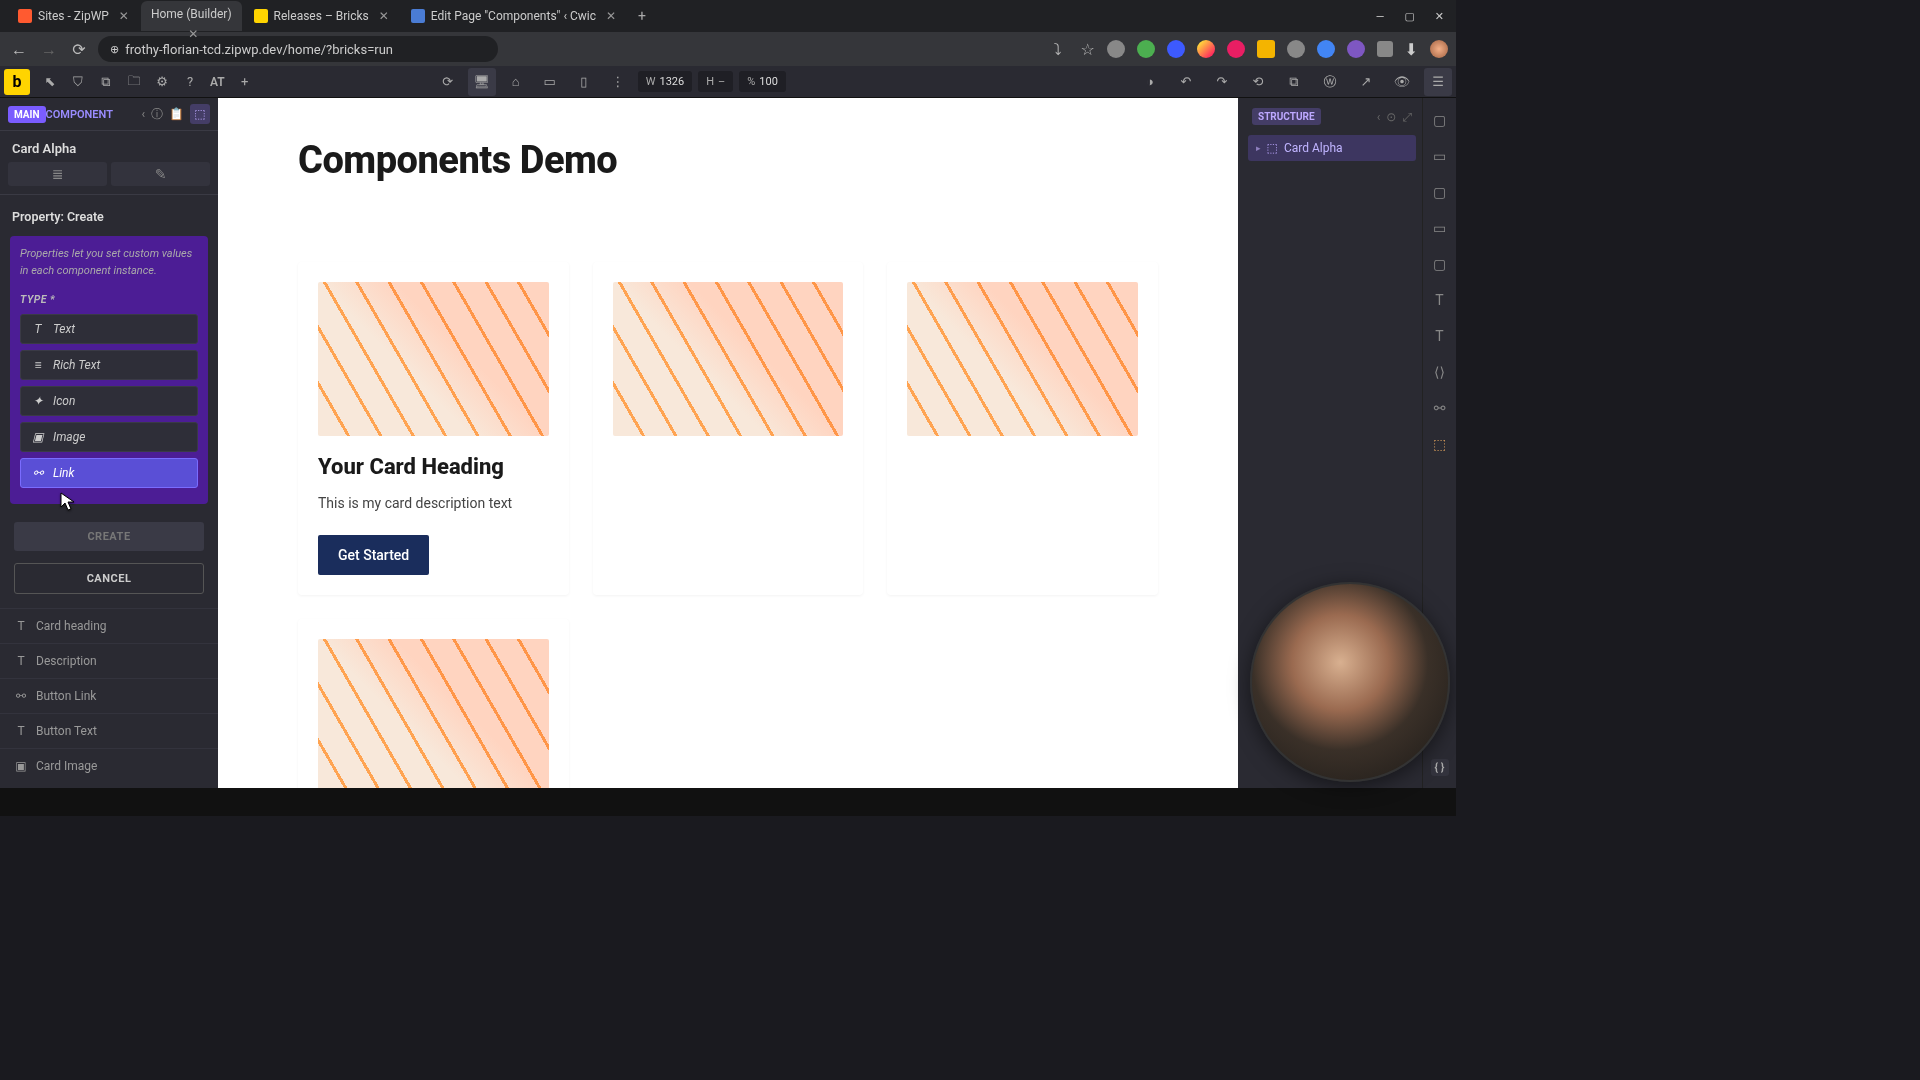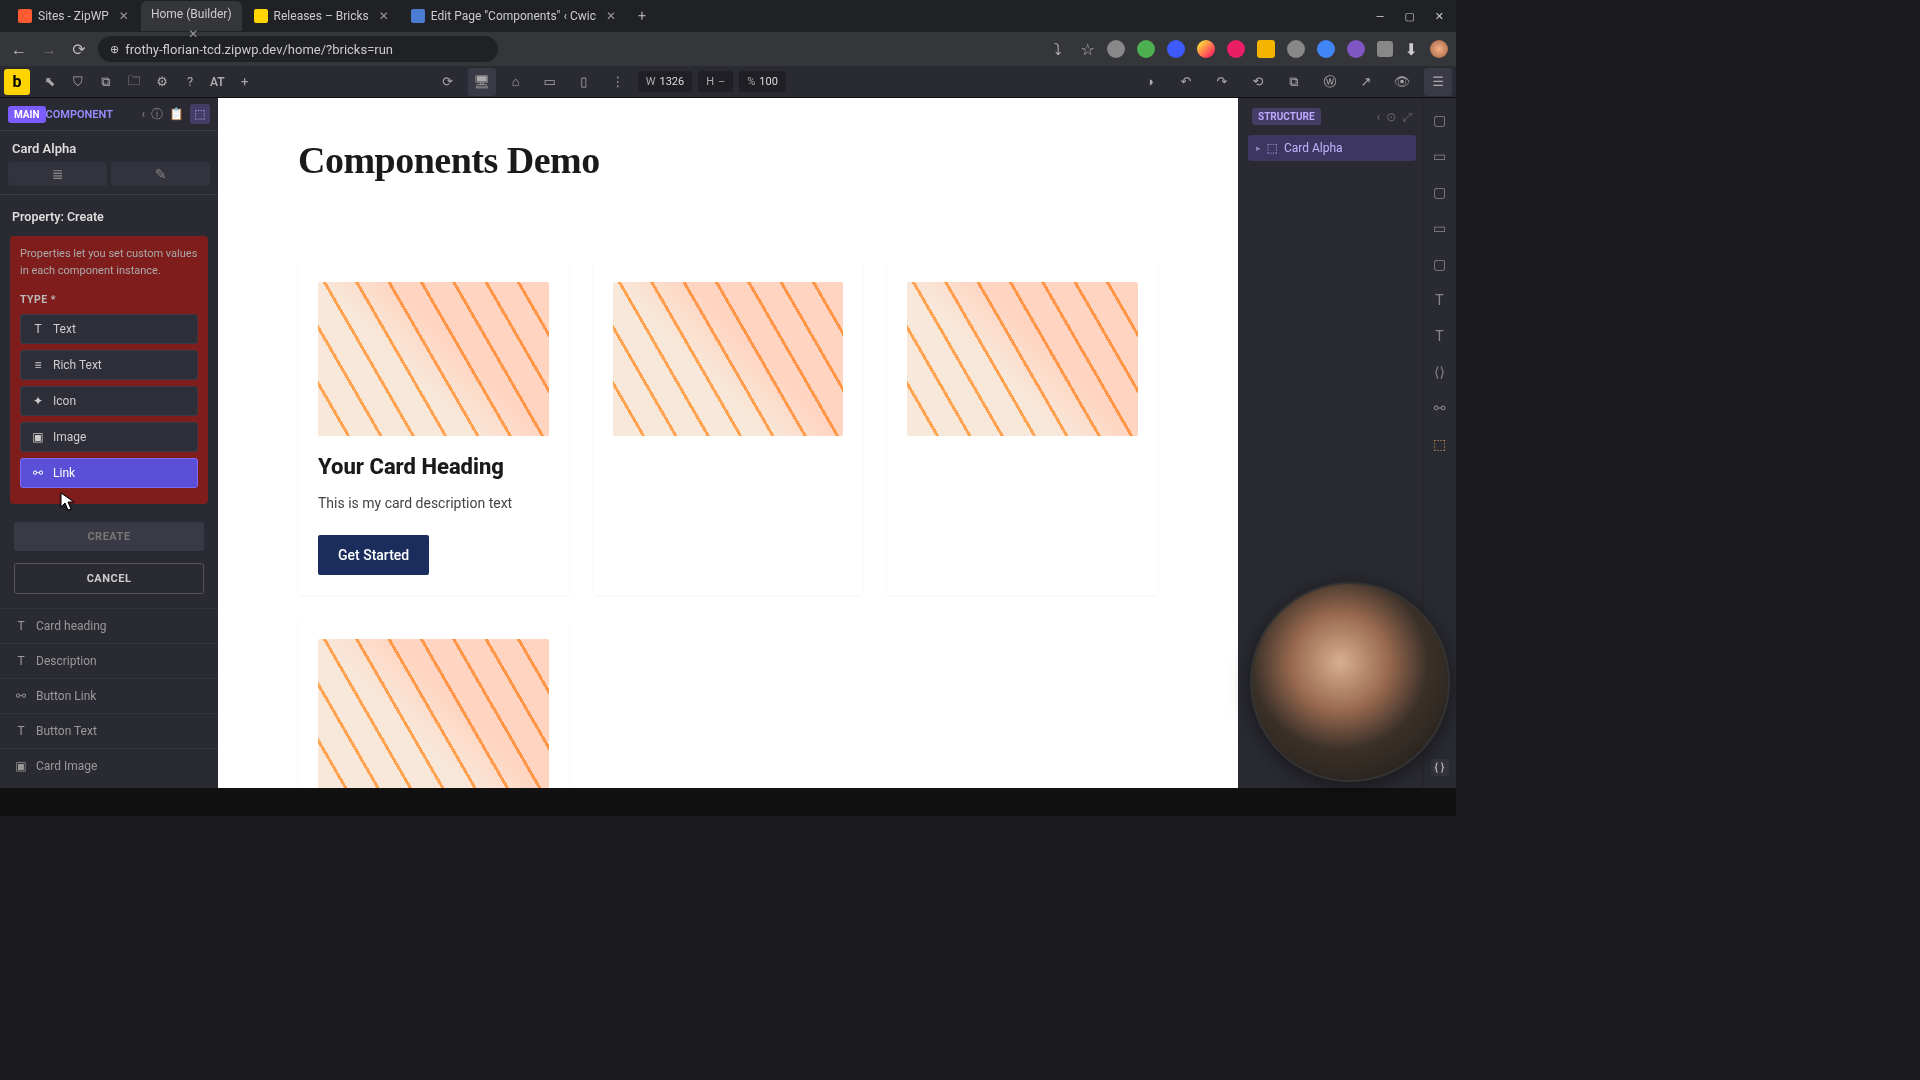"Components Demo" .big-h { font-family: Liberation Serif, serif -> none }
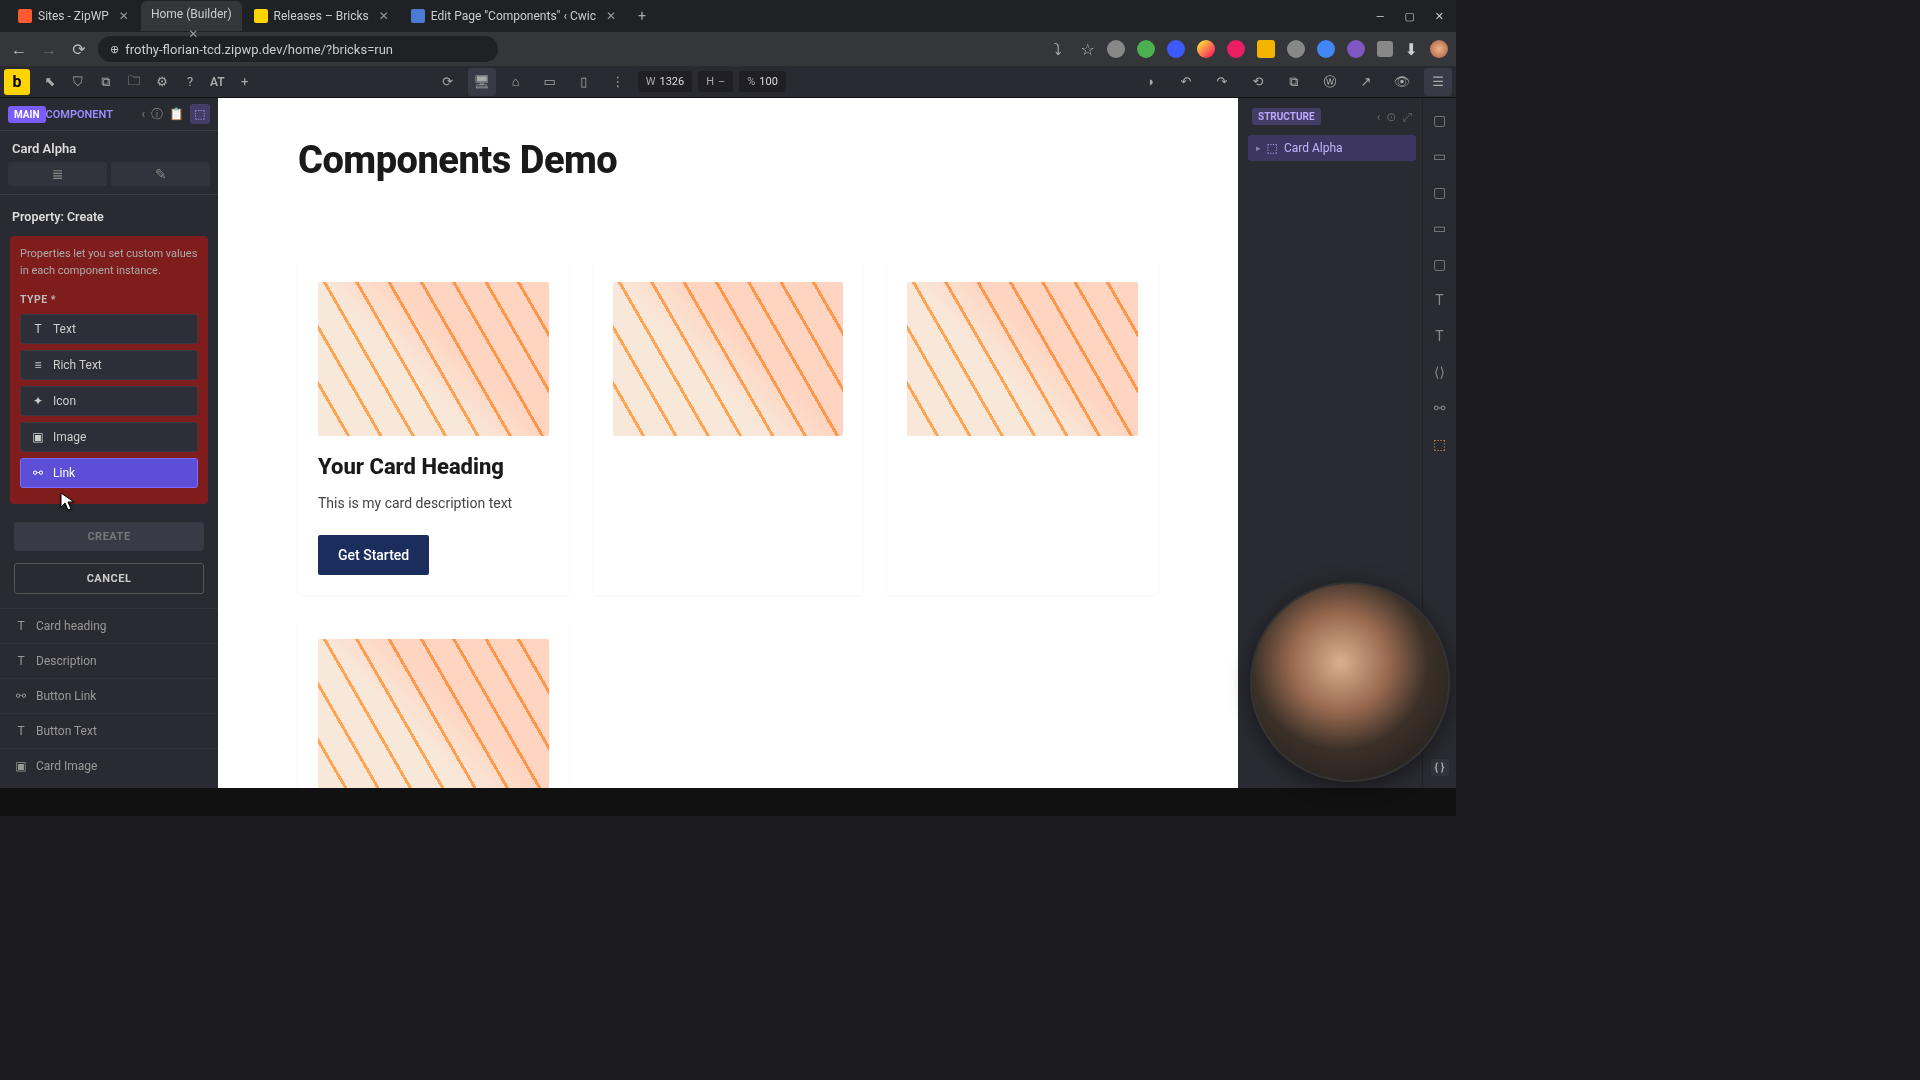"Properties let you set custom" .lp-propbox { background: #7f1d1d -> #4c1d95; font-style: none -> italic }
